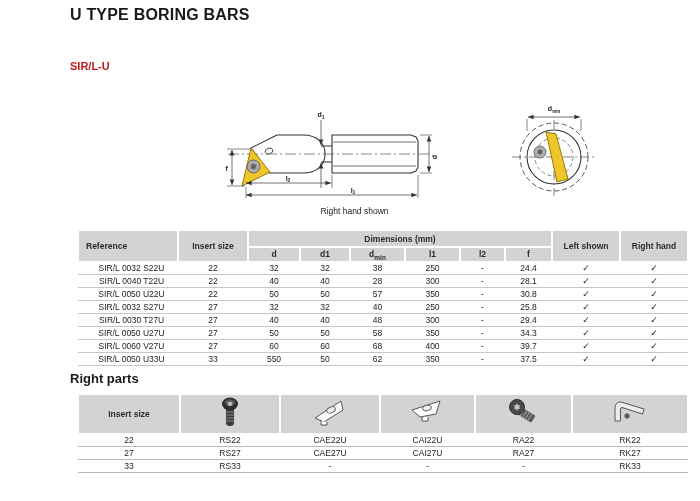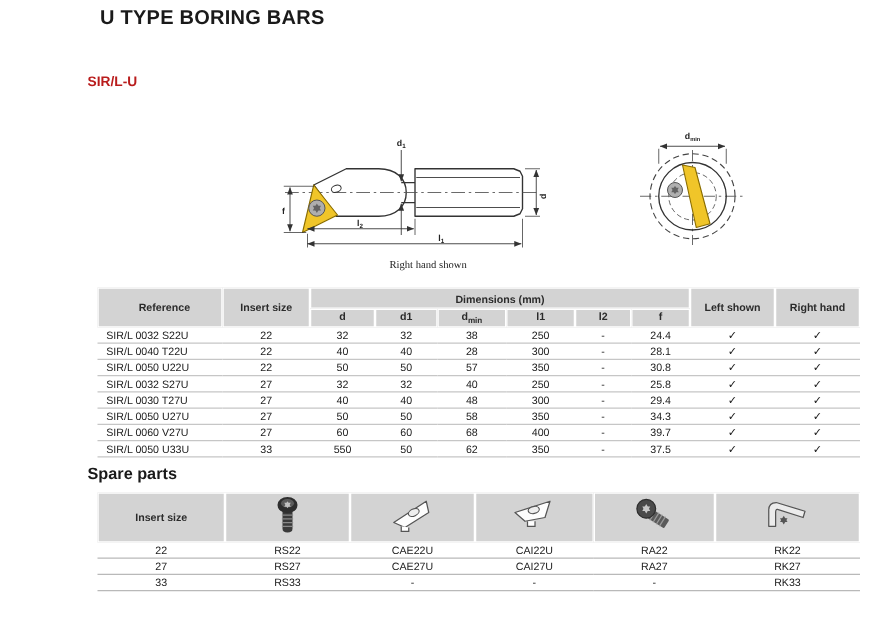"U TYPE BORING BARS" .title { left: 80px -> 70px }
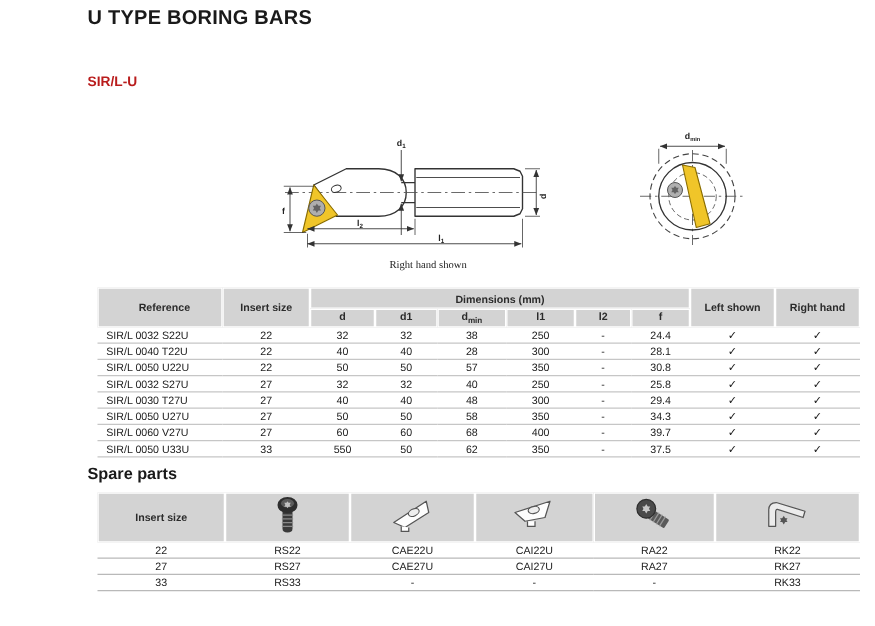"Right hand shown" .caption { font-family: Liberation Serif, serif -> none; left: 220px -> 232px }
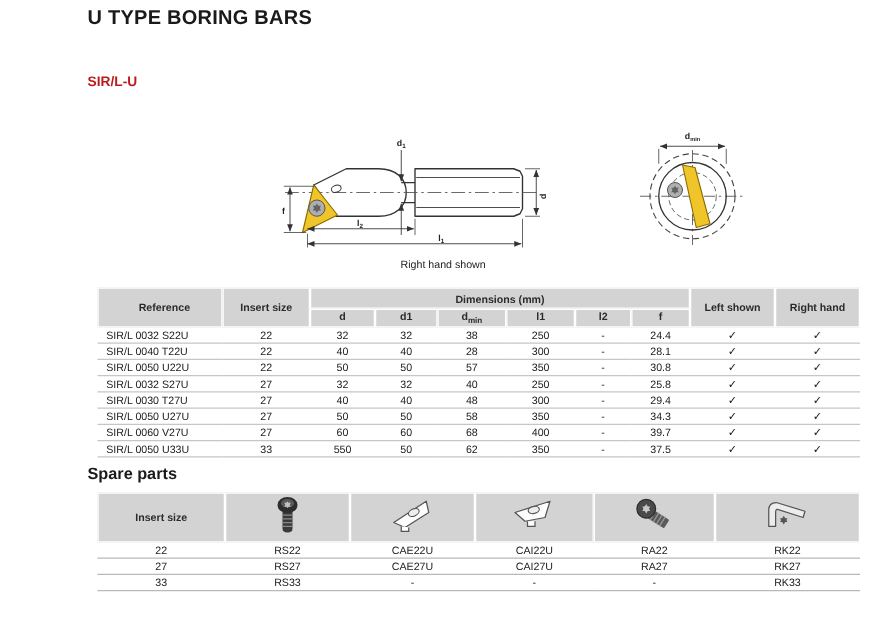"Reference" .main-table th.ref-h { text-align: center -> left }
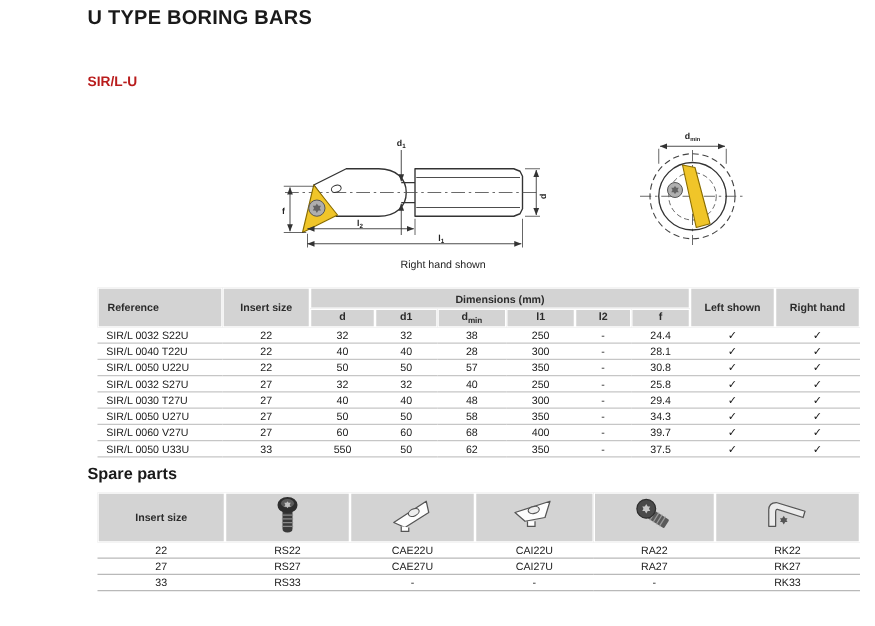"SIR/L 0032 S22U" .main-table td.ref { text-align: left -> center }
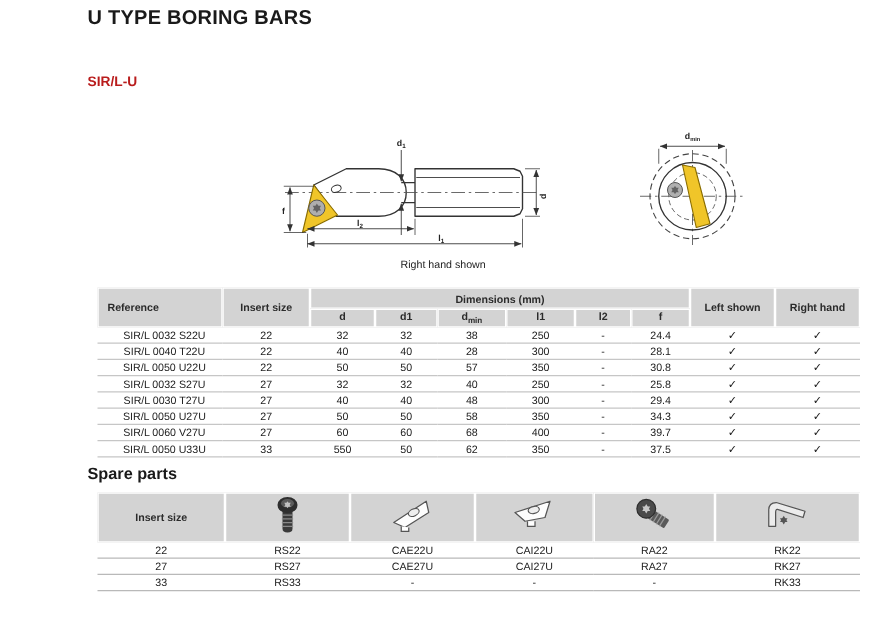"Spare parts" div.abs { text: Spare -> Right }
